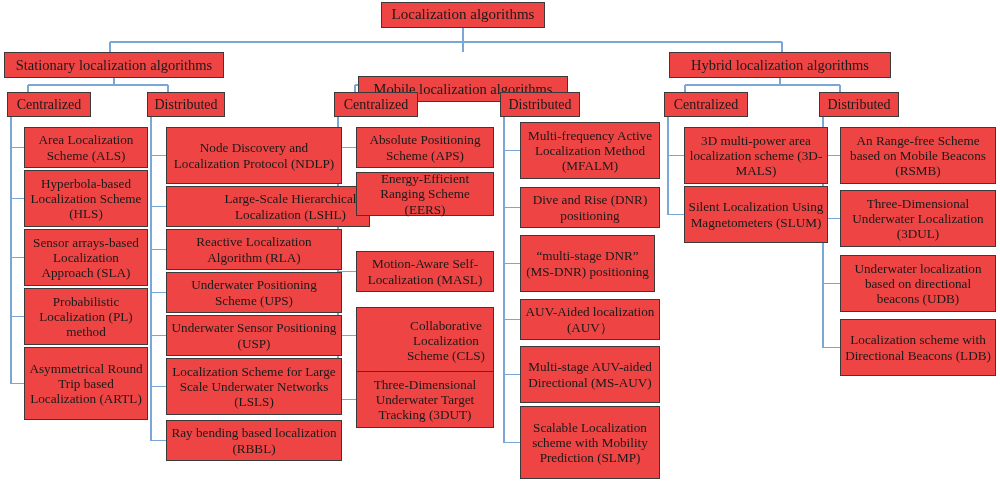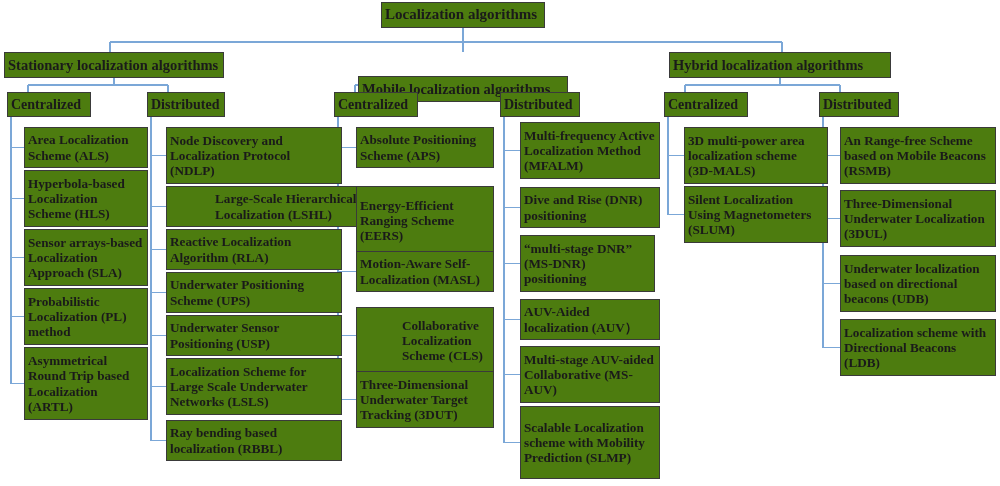"Localization algorithms" .node { background: #4d7c0f -> #ef4444; font-weight: bold -> none; text-align: none -> center }
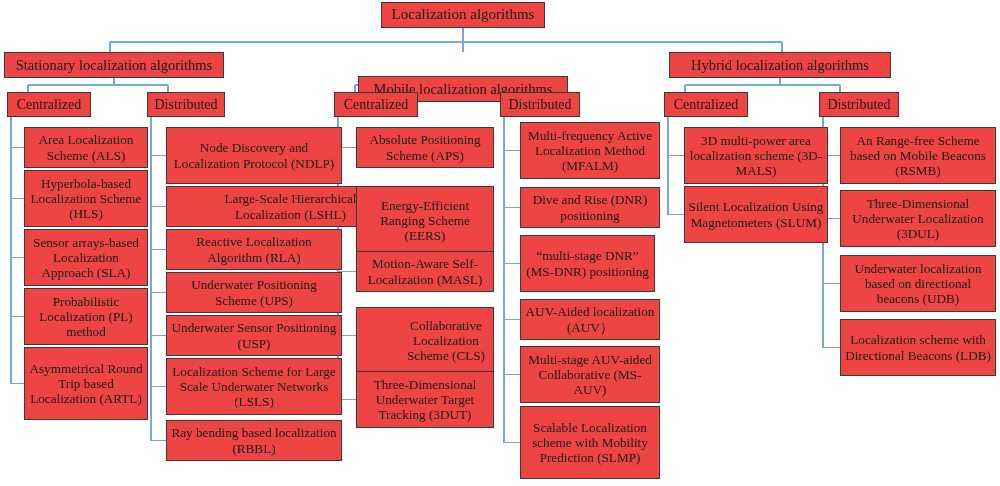"Energy-Efficient Ranging Scheme (EERS)" div.node { height: 69px -> 44px; top: 186px -> 172px }
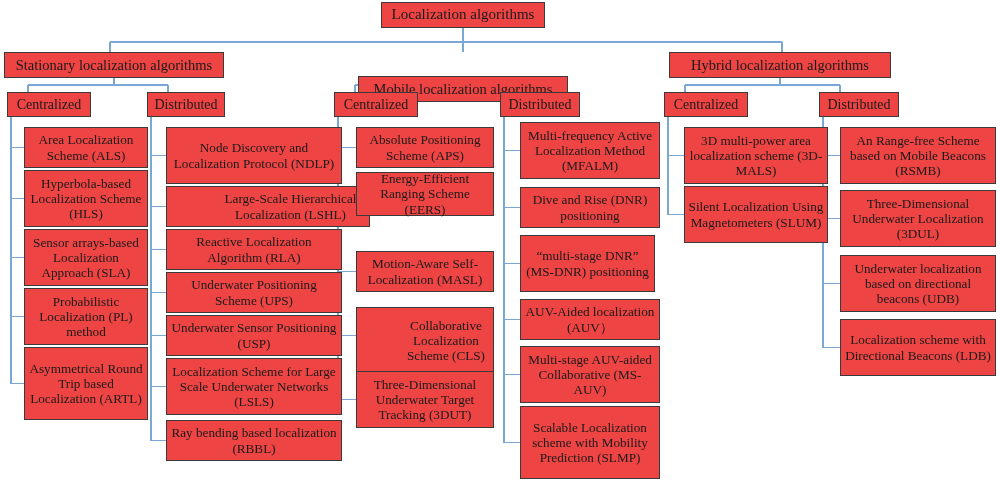"Multi-stage AUV-aided Collaborative" span { text: Collaborative -> Directional }
